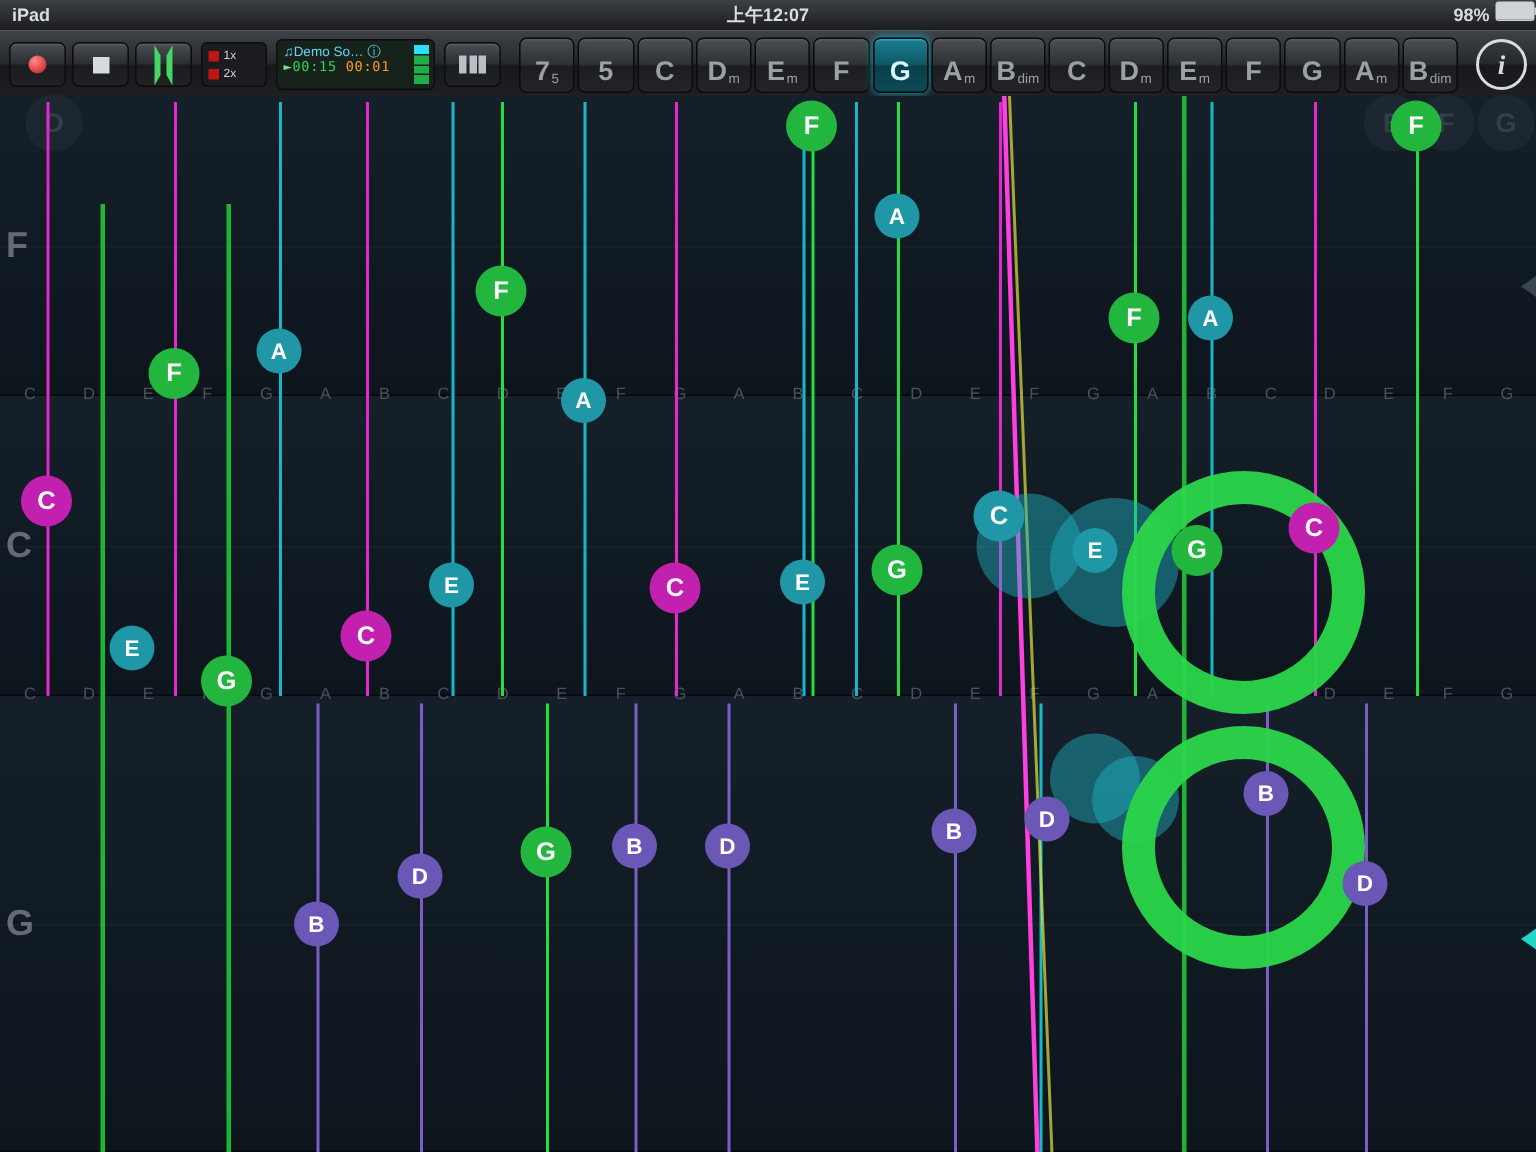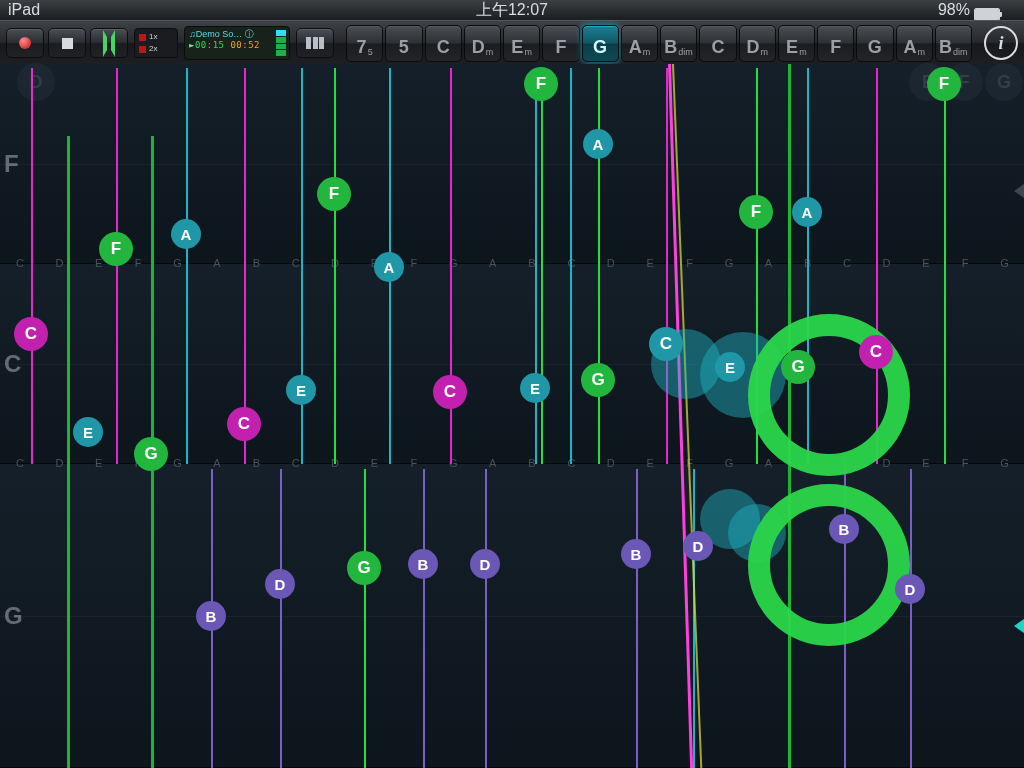"iPad" .status-bar { font-size: 16px -> 12px; font-weight: 400 -> 700 }
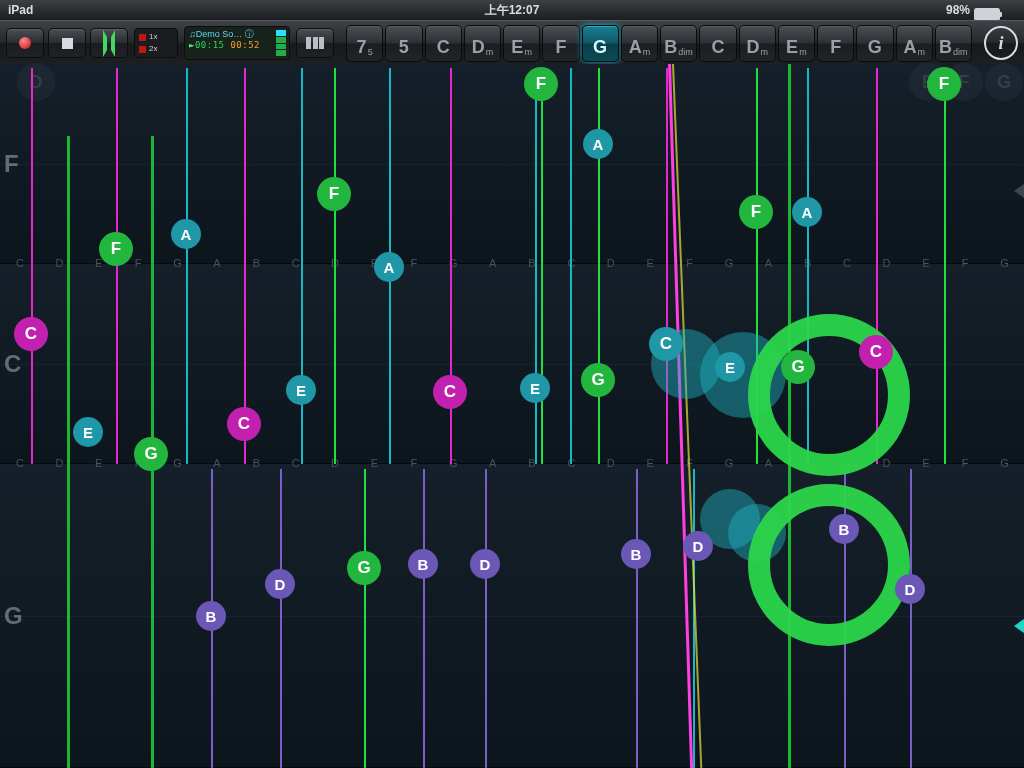"98%" .status-bar .right { align-items: flex-end -> flex-start; right: 24px -> 1px }
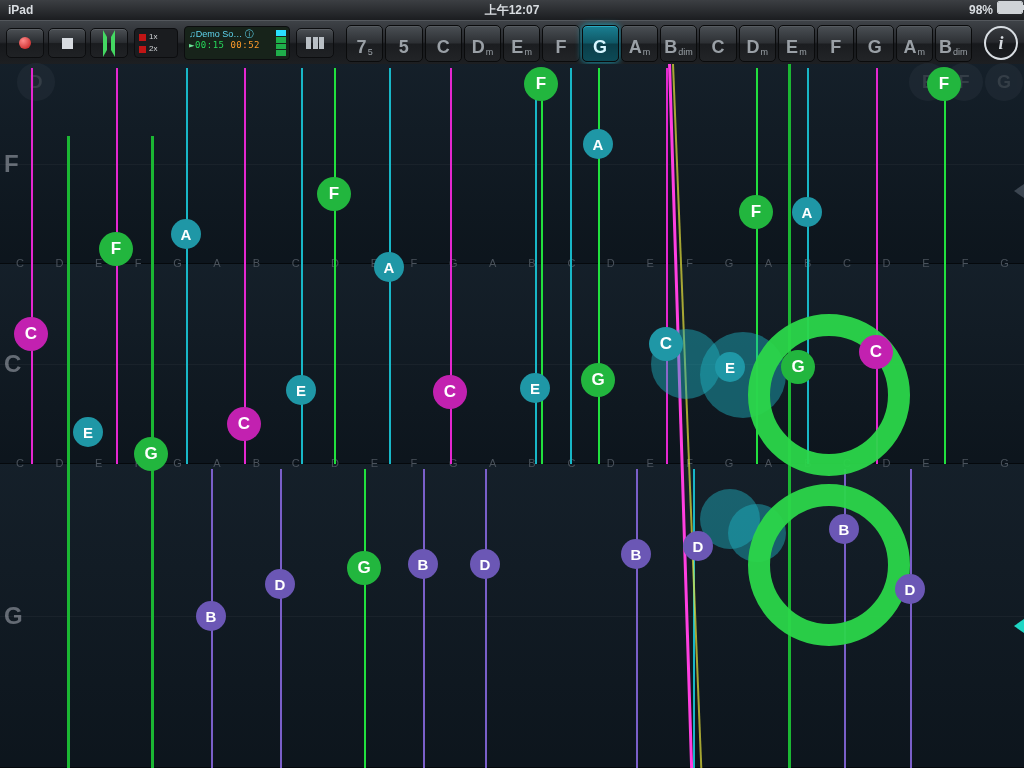"00:52" span.b { text: 00:52 -> 00:01 }
